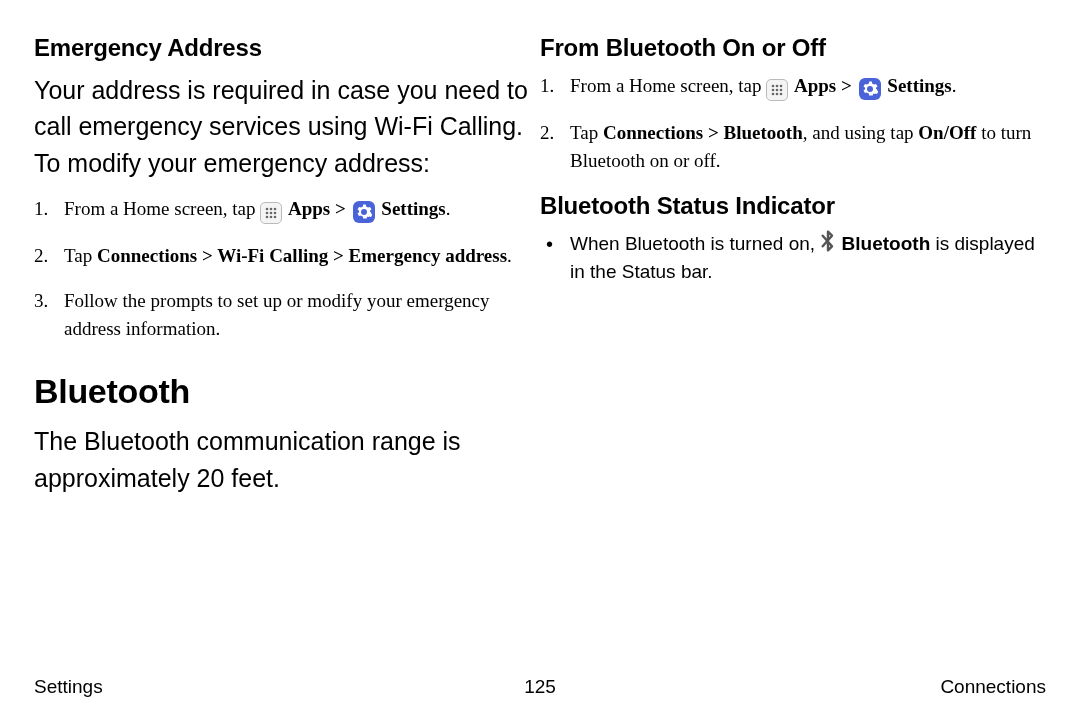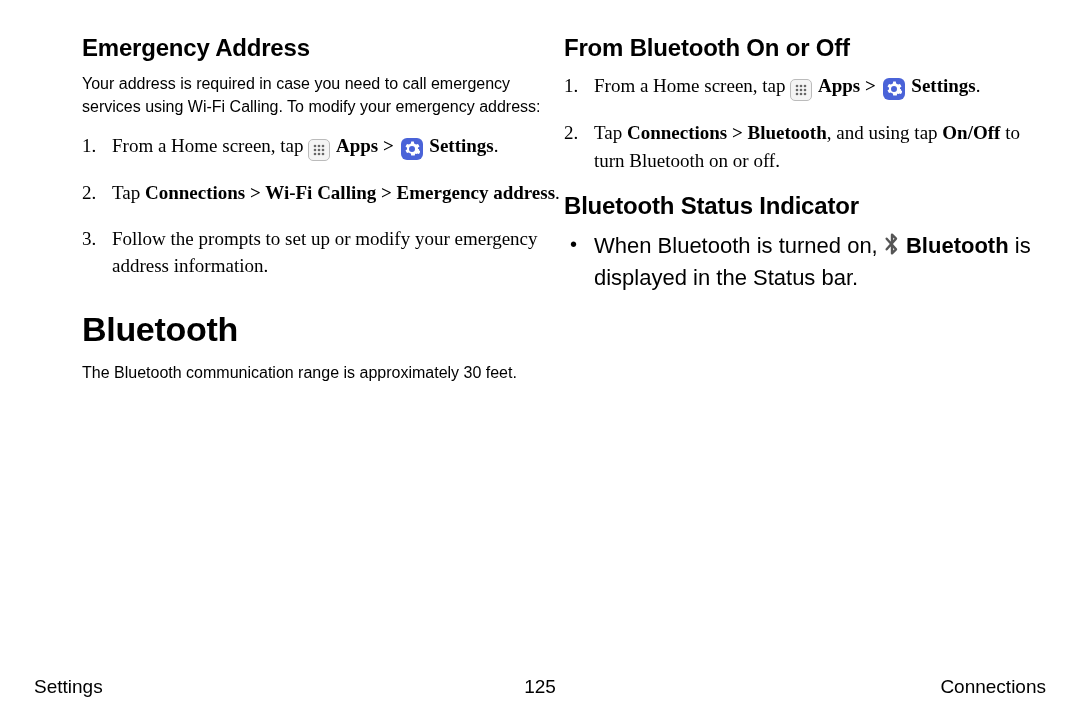"Emergency Address" .columns { margin-left: 48px -> none }
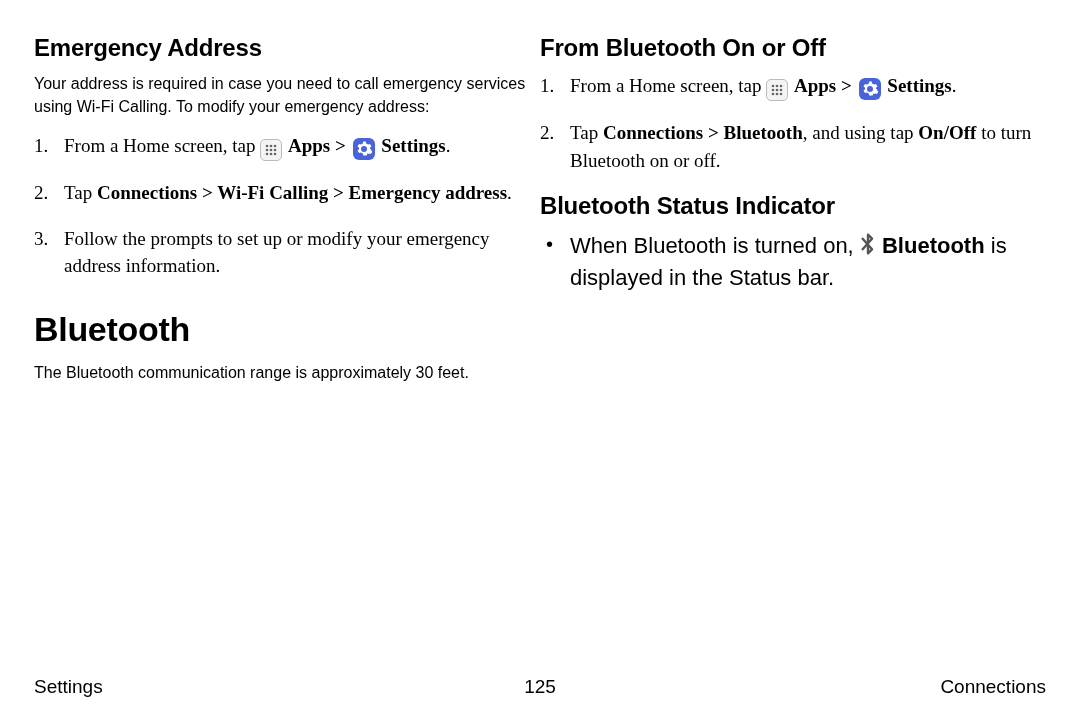"Your address is required in" .para { font-size: 16px -> 25px }
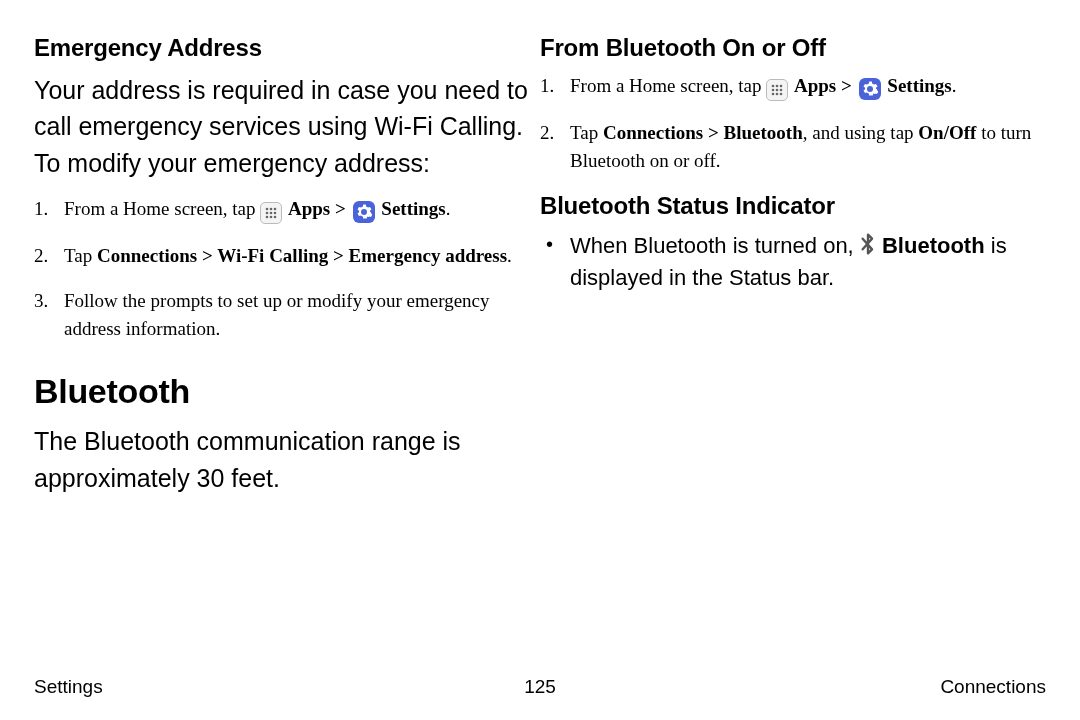"When Bluetooth is turned on," ul.bullet-list > li { font-size: 22px -> 19px }
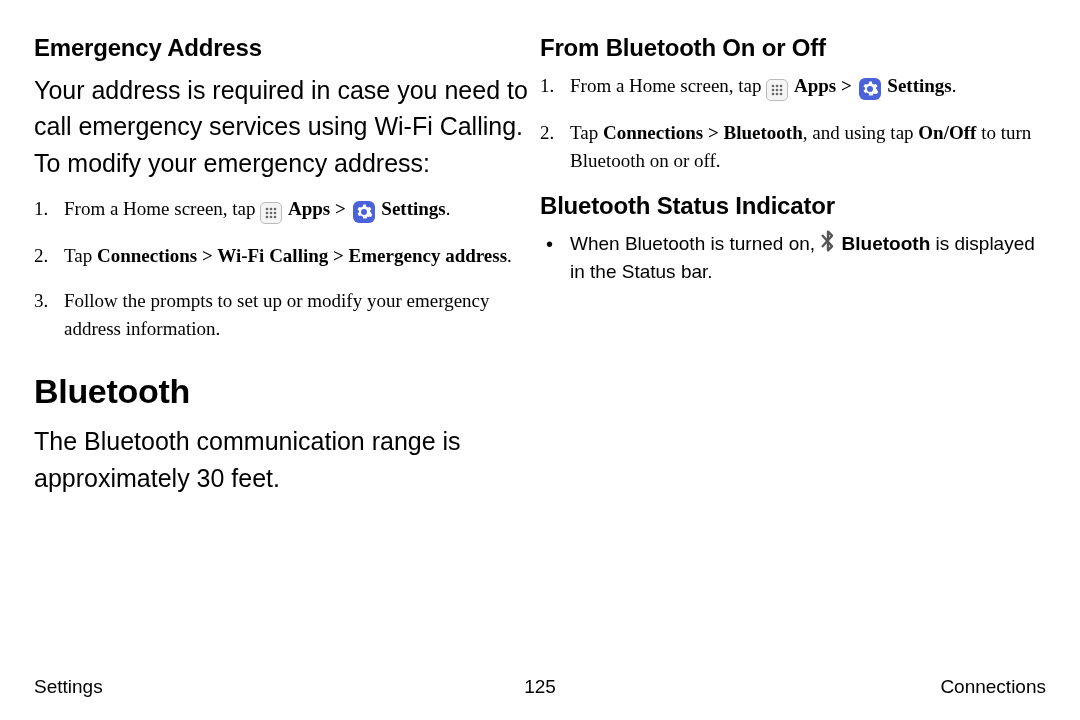"The Bluetooth communication range is" p.para { text: 30 -> 20 }
